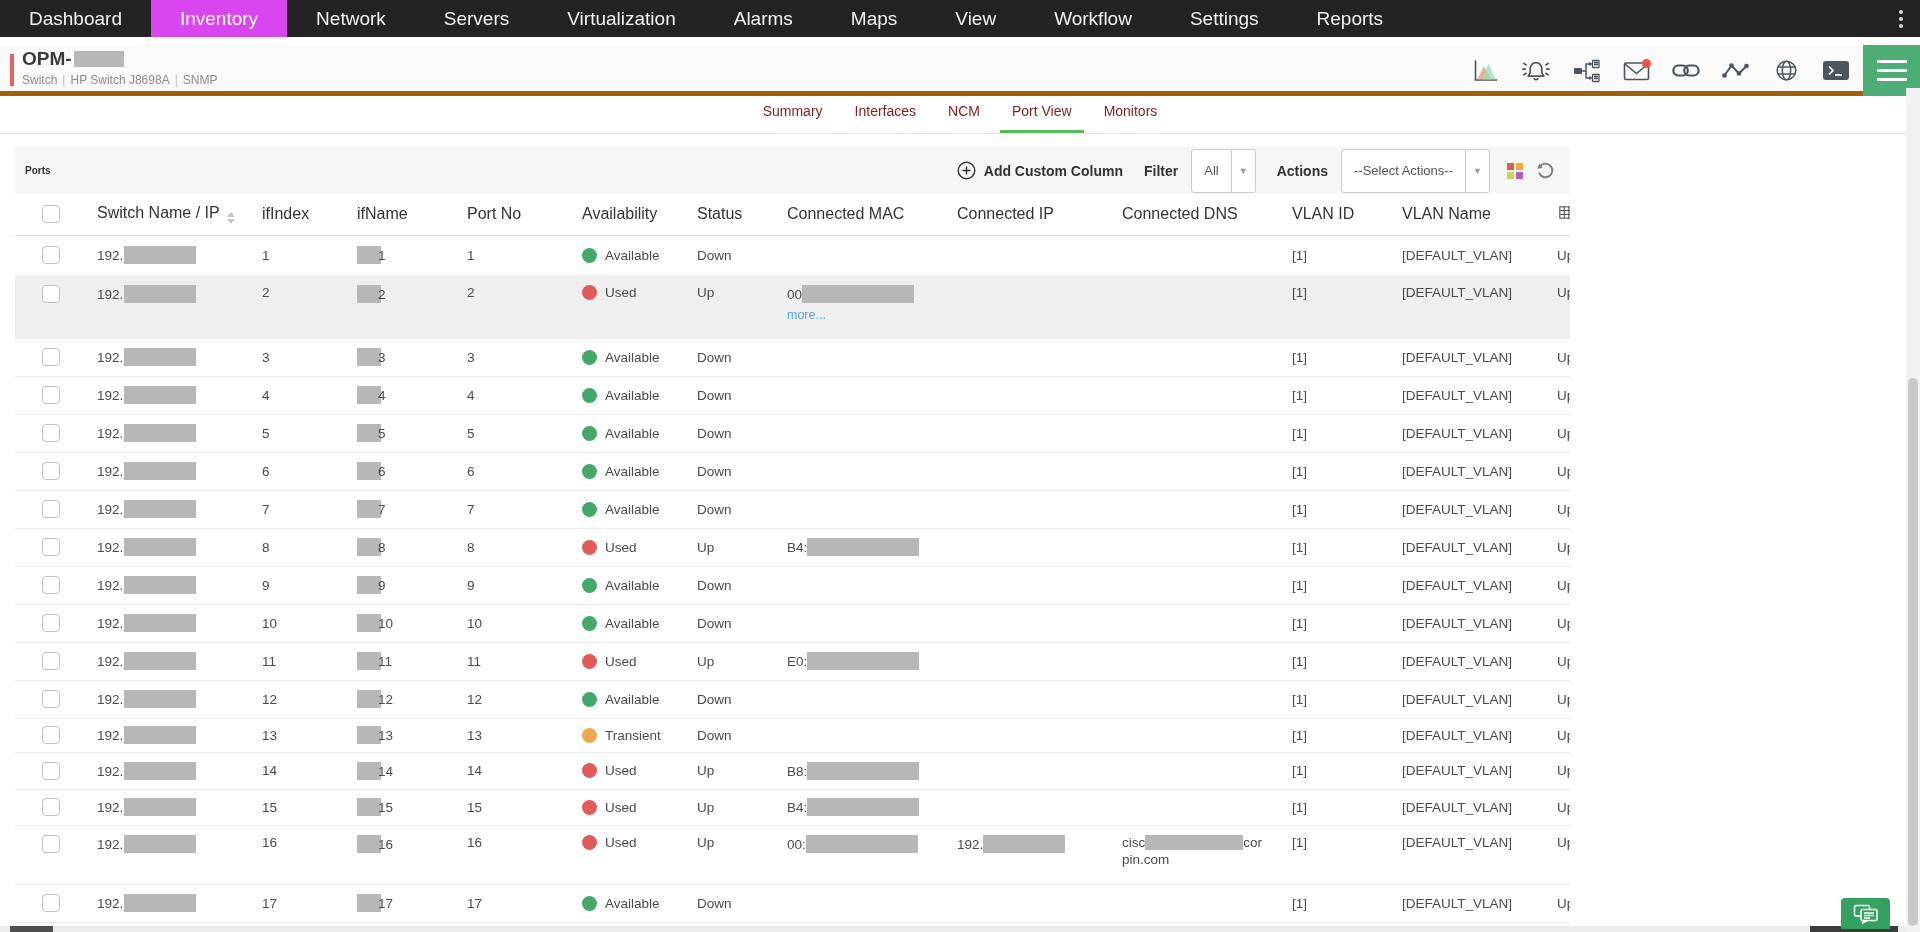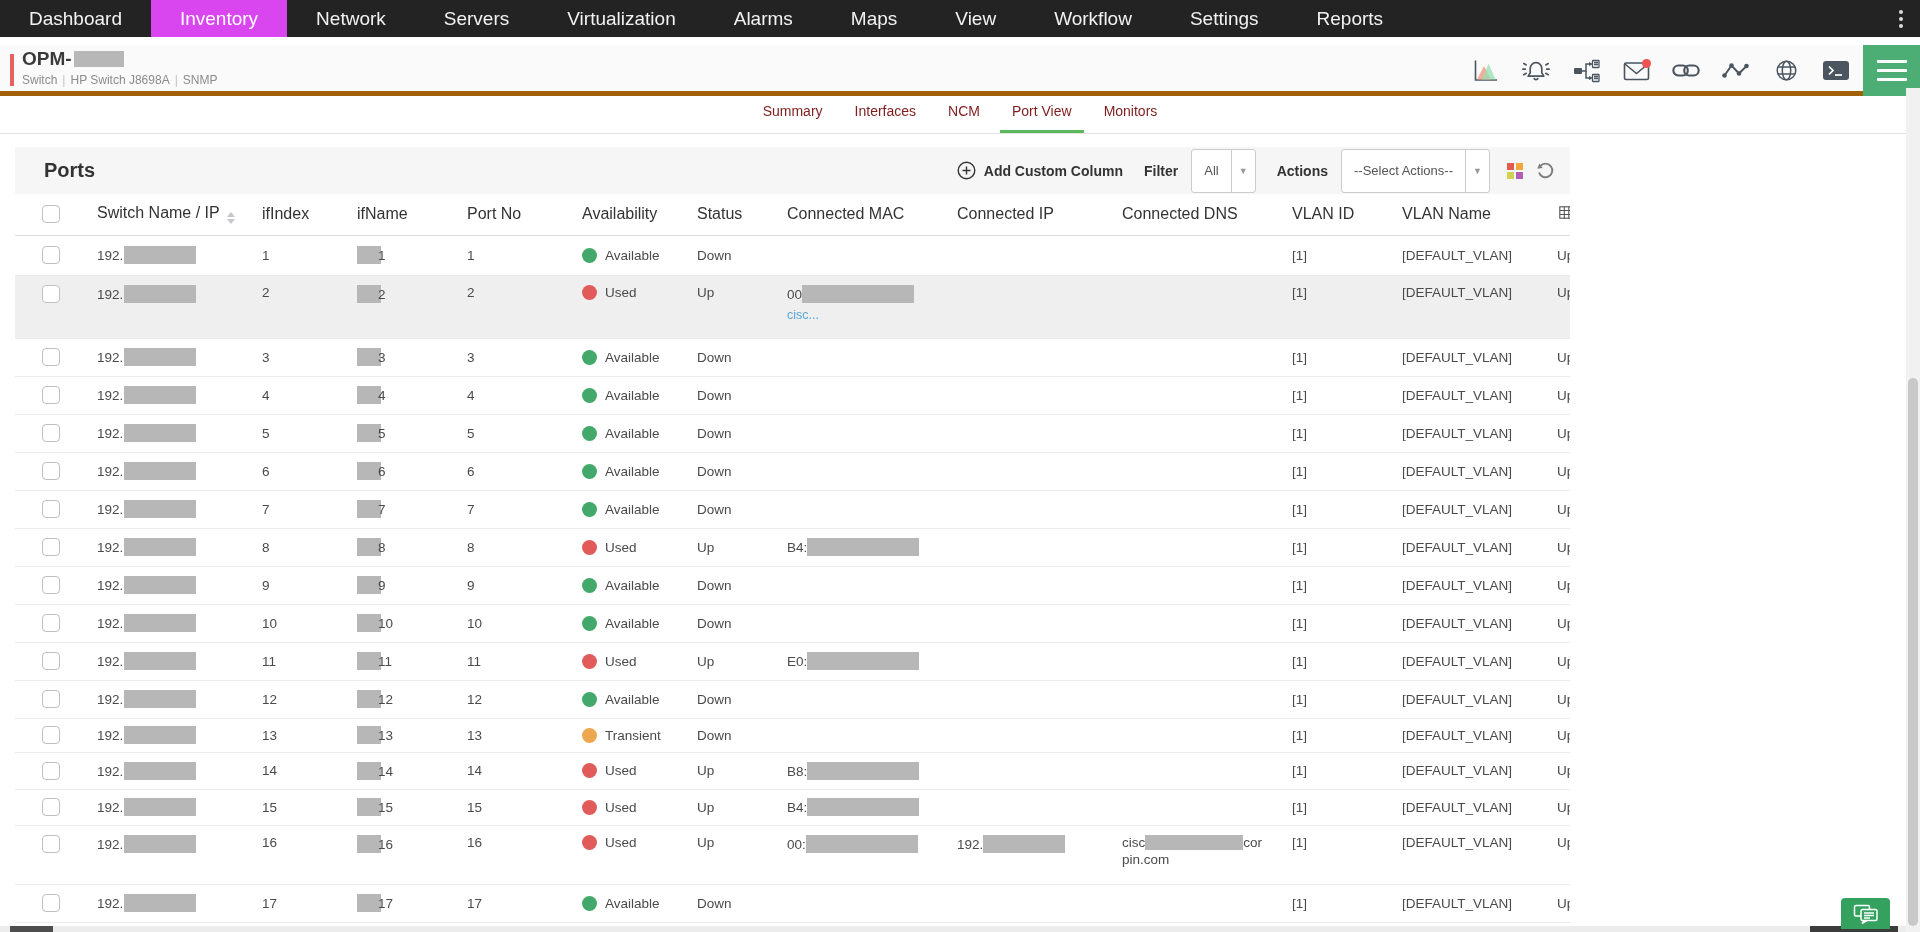"Ports" .ports-title { font-size: 20px -> 10px; margin-left: 29px -> 10px }
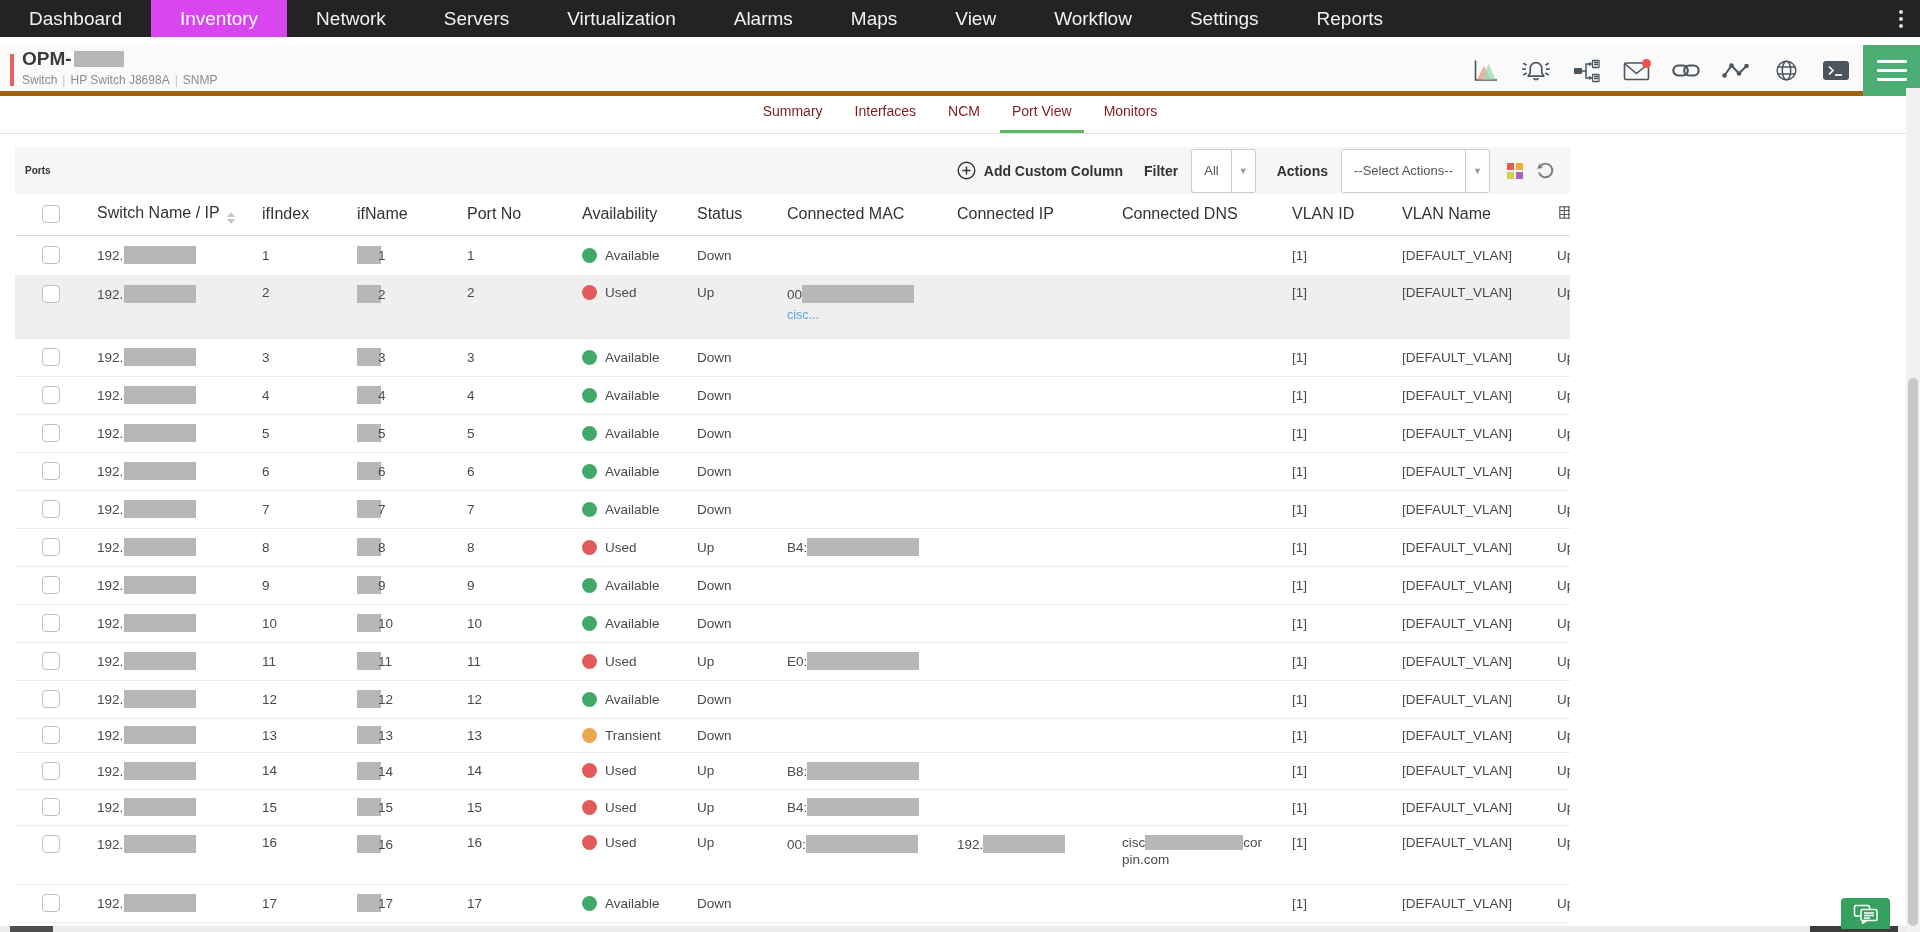"cisc..." span.more-link { text: cisc -> more }
